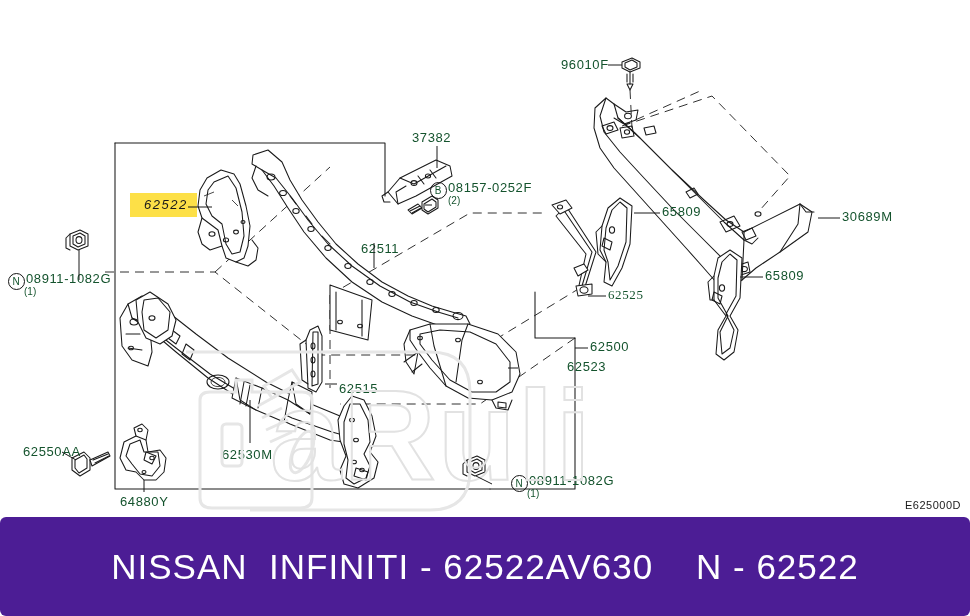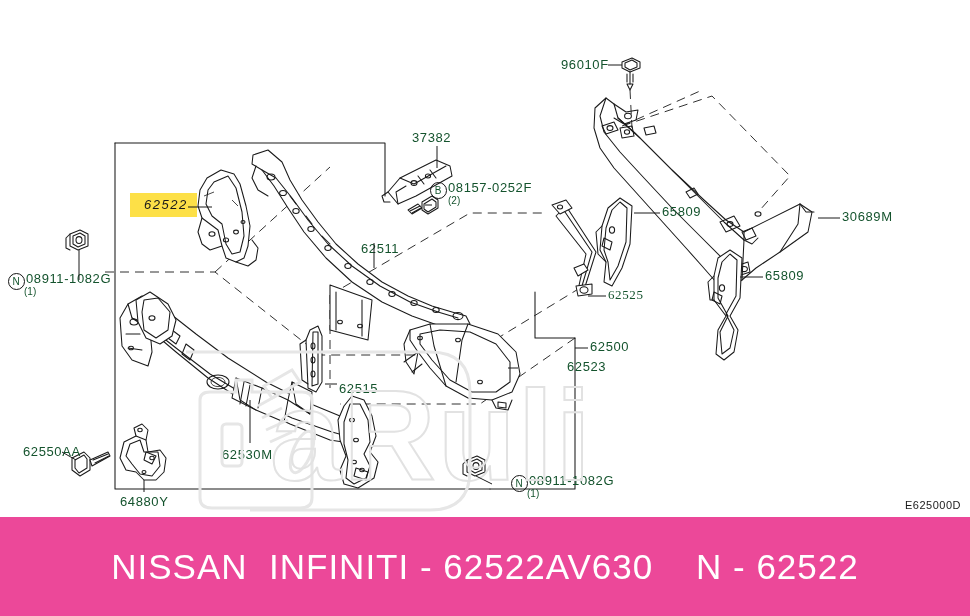"NISSAN INFINITI - 62522AV630 N" #banner { background: #ec4899 -> #4c1d95; border-radius: none -> 6px }
